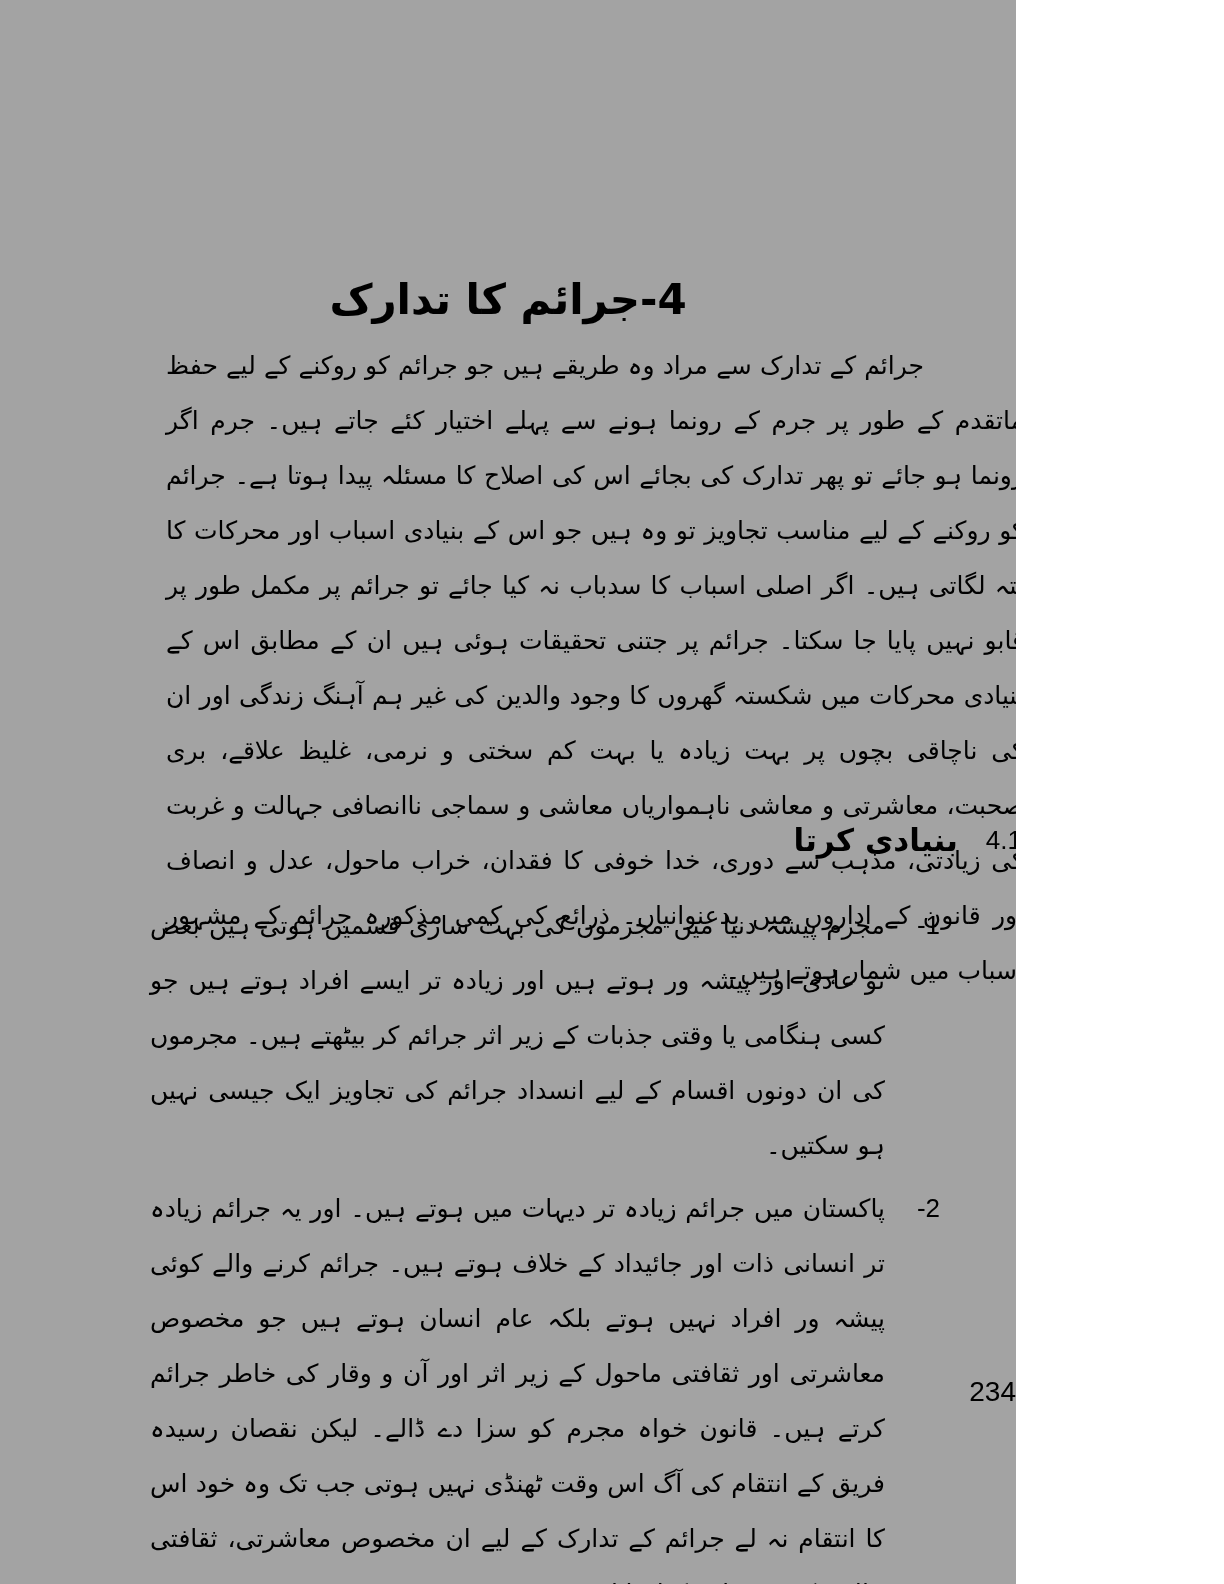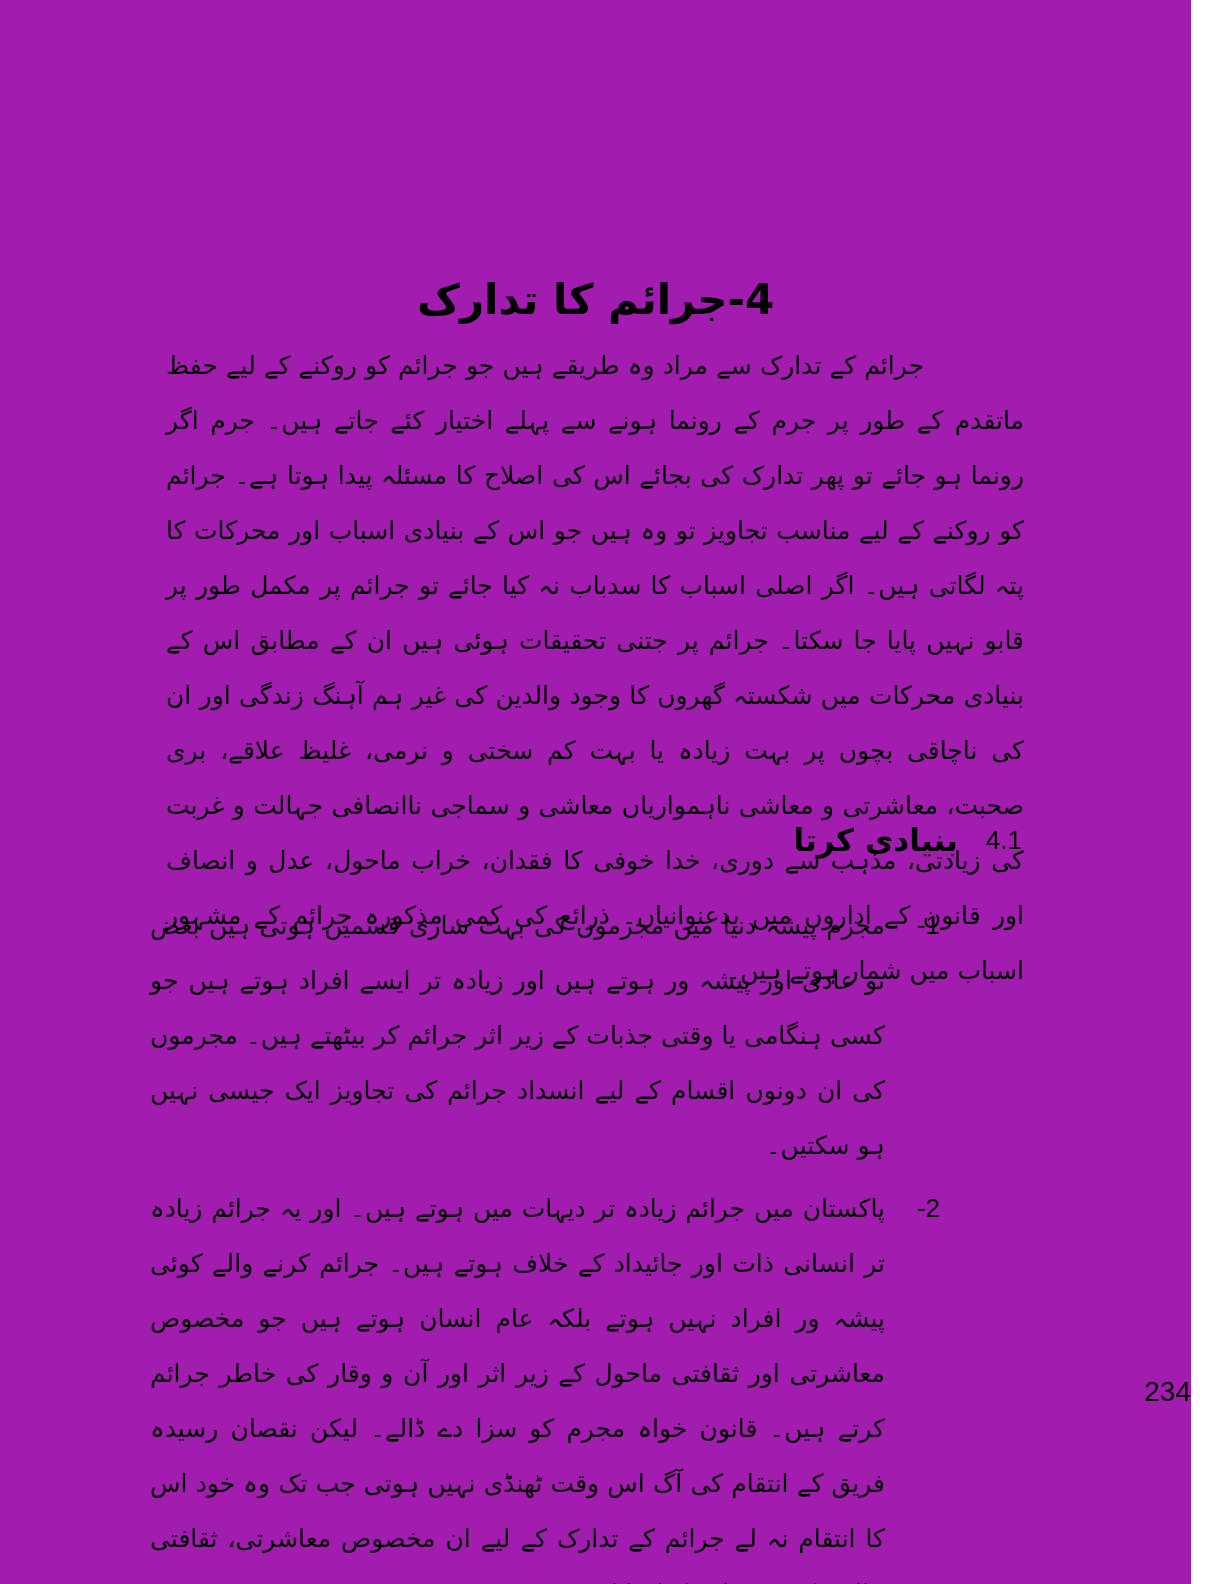"4-جرائم کا تدارک" .page { background: #a21caf -> #a3a3a3; width: 1191px -> 1016px }
